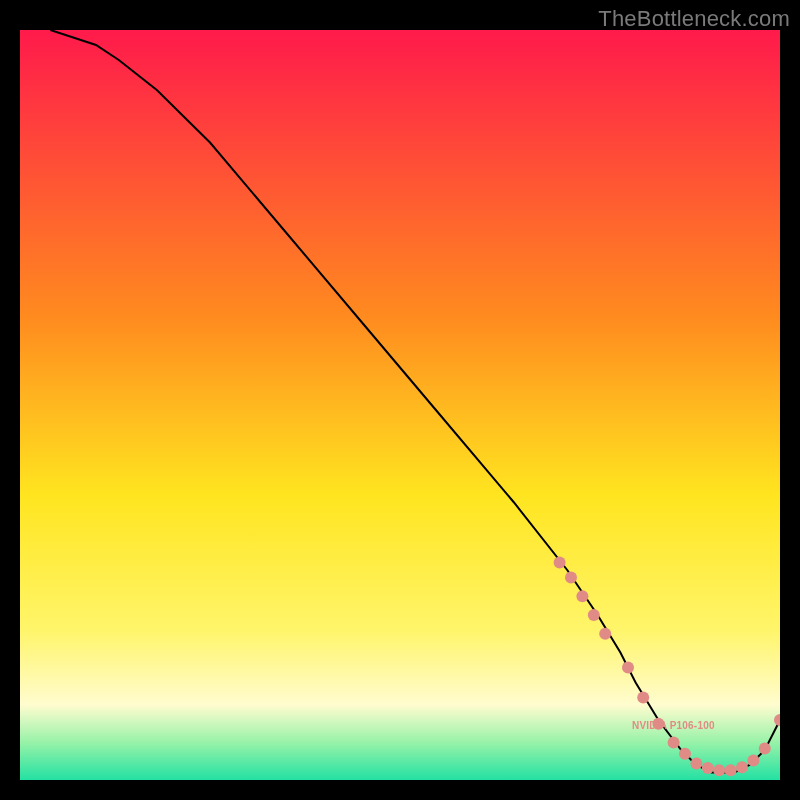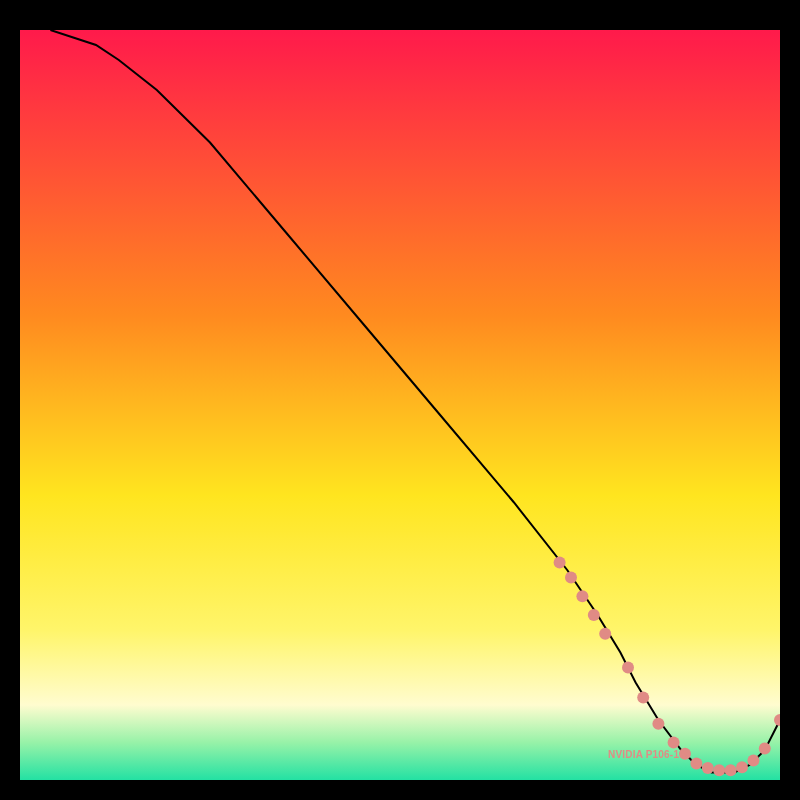"TheBottleneck.com" div.watermark { html: none -> <div>TheBottleneck.com</div> }
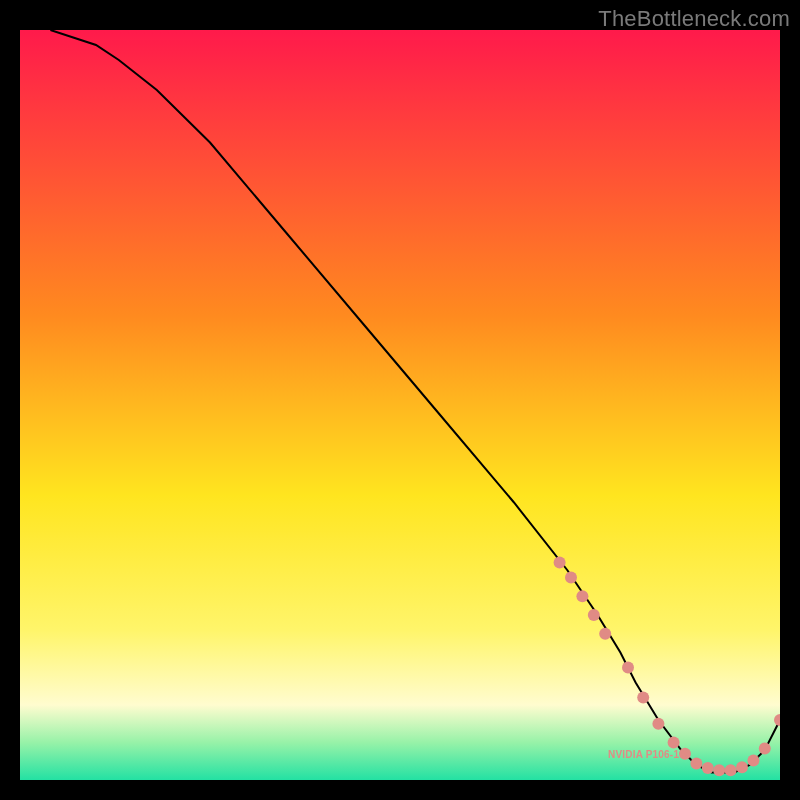"NVIDIA P106-100" div.series-label { left: 608px -> 632px; margin-top: 29px -> none }
